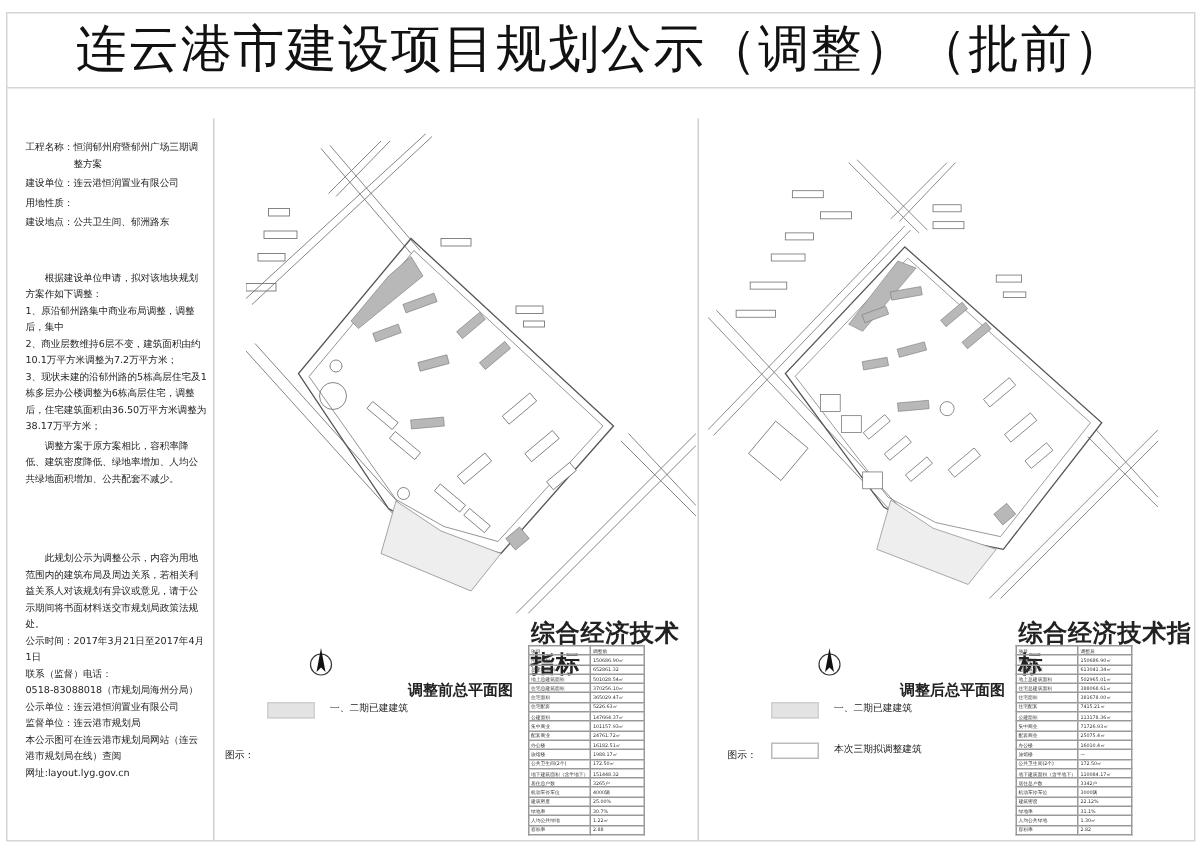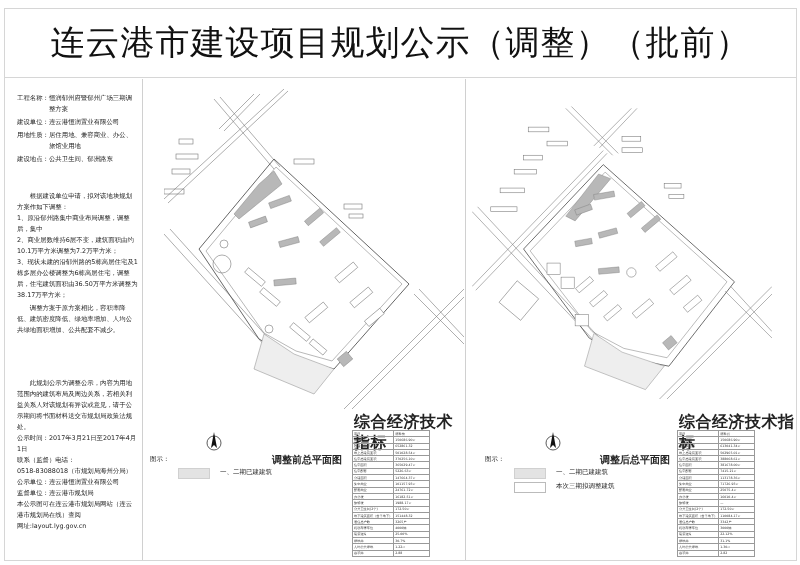"连云港市建设项目规划公示（调整）（批前）" .title-box { height: 70px -> 51px }
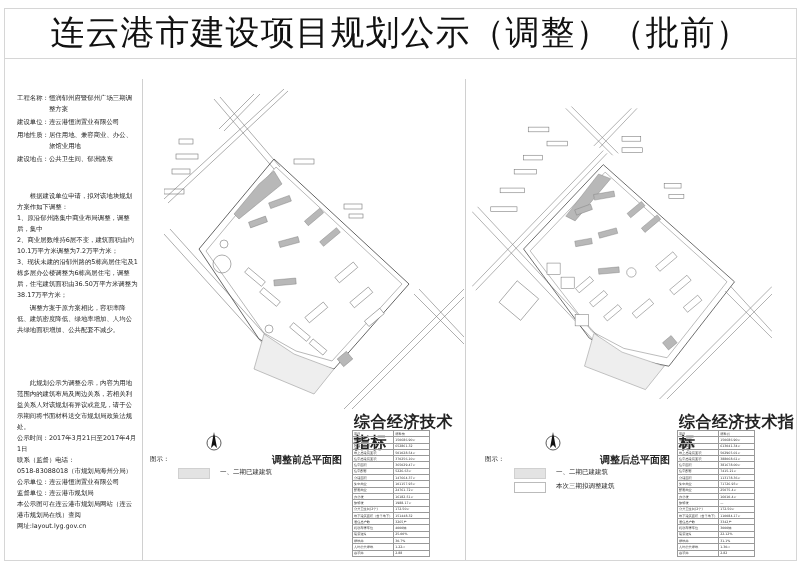"居住用地、兼容商业、办公、旅馆业用地" span.info-val { html: <span>居住用地、兼容商业、办公、旅馆业用地</span> -> none }
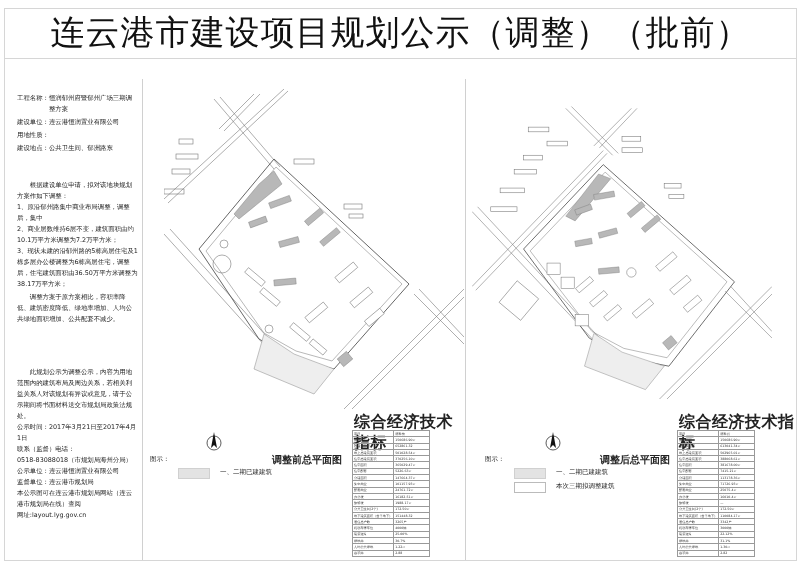"图示：" .legend-title { margin-top: none -> 44px }
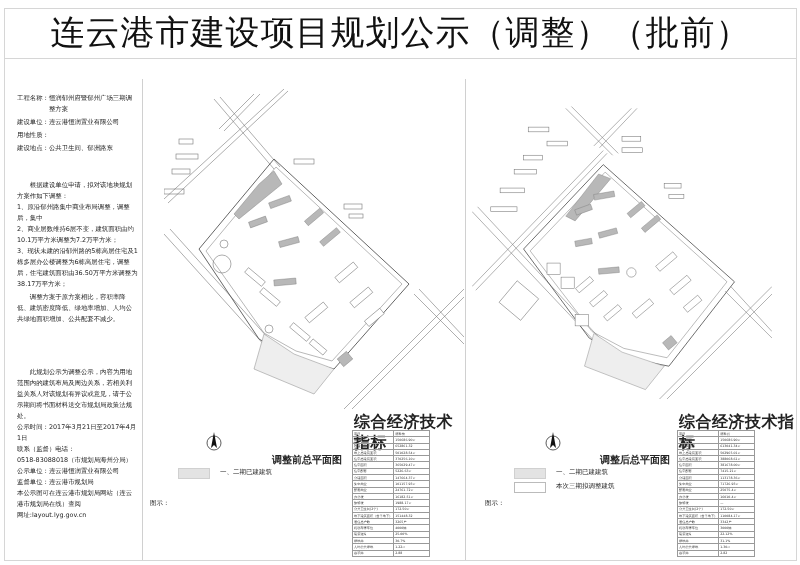"本次三期拟调整建筑" div.legend-row { top: 403px -> 416px }
